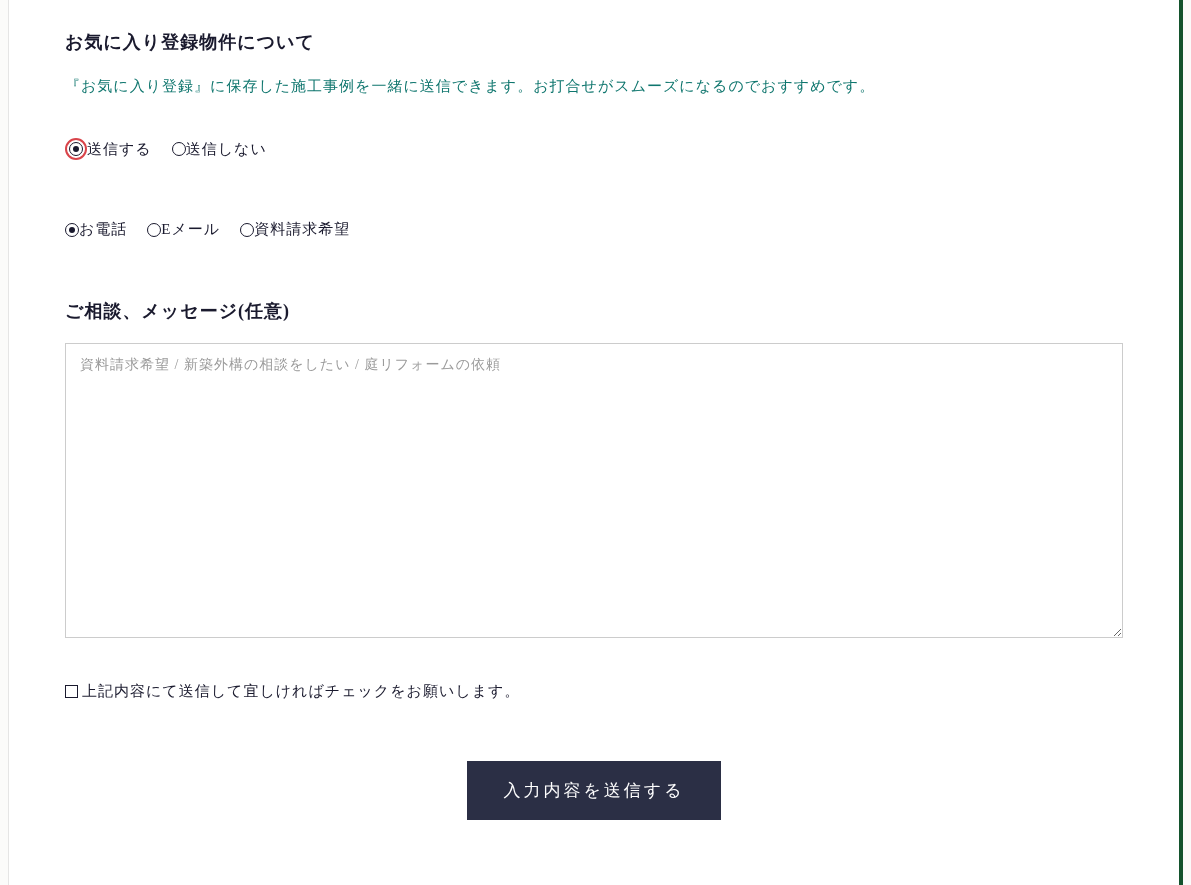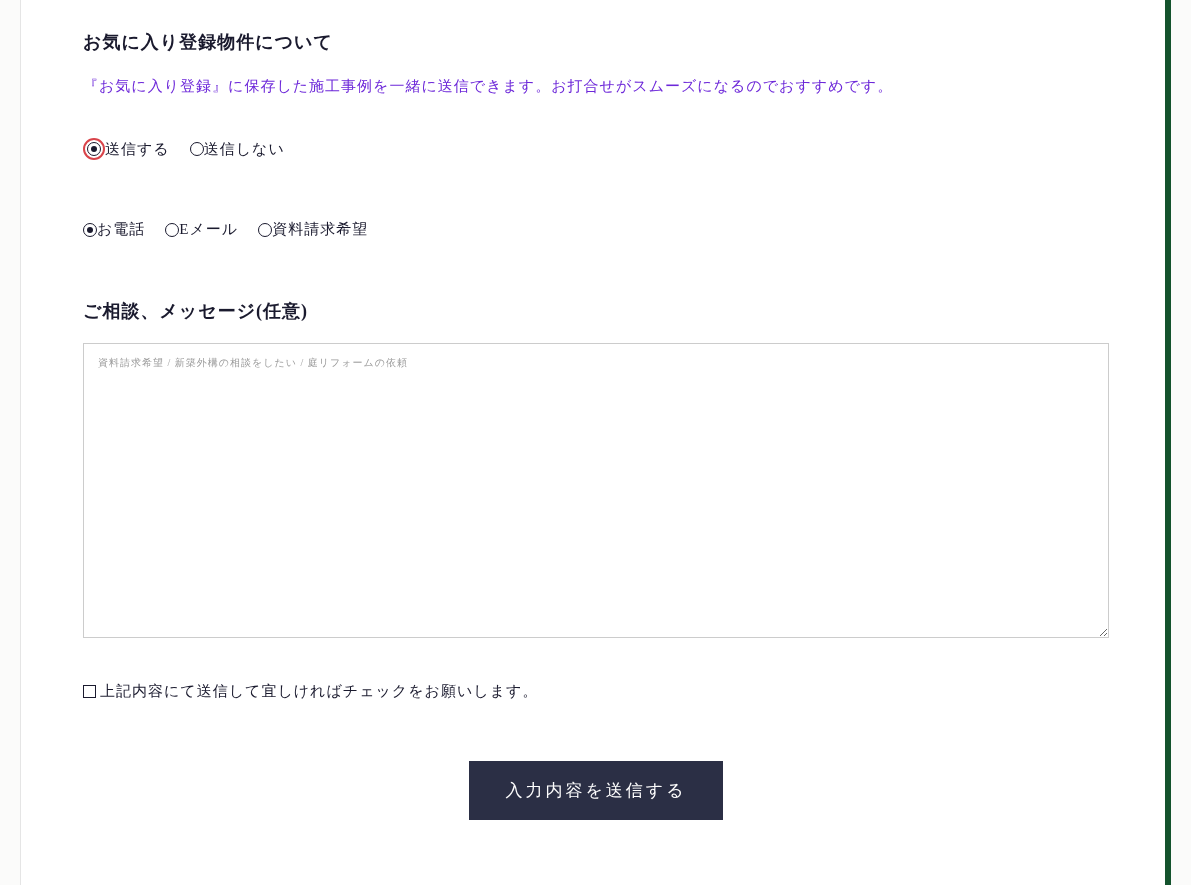"お気に入り登録物件について" .form-container { border-right: 6px solid #14532d -> 4px solid #14532d; margin: 0 20px -> 0 8px; padding: 30px 0 0 6px -> 30px 0 0 0 }
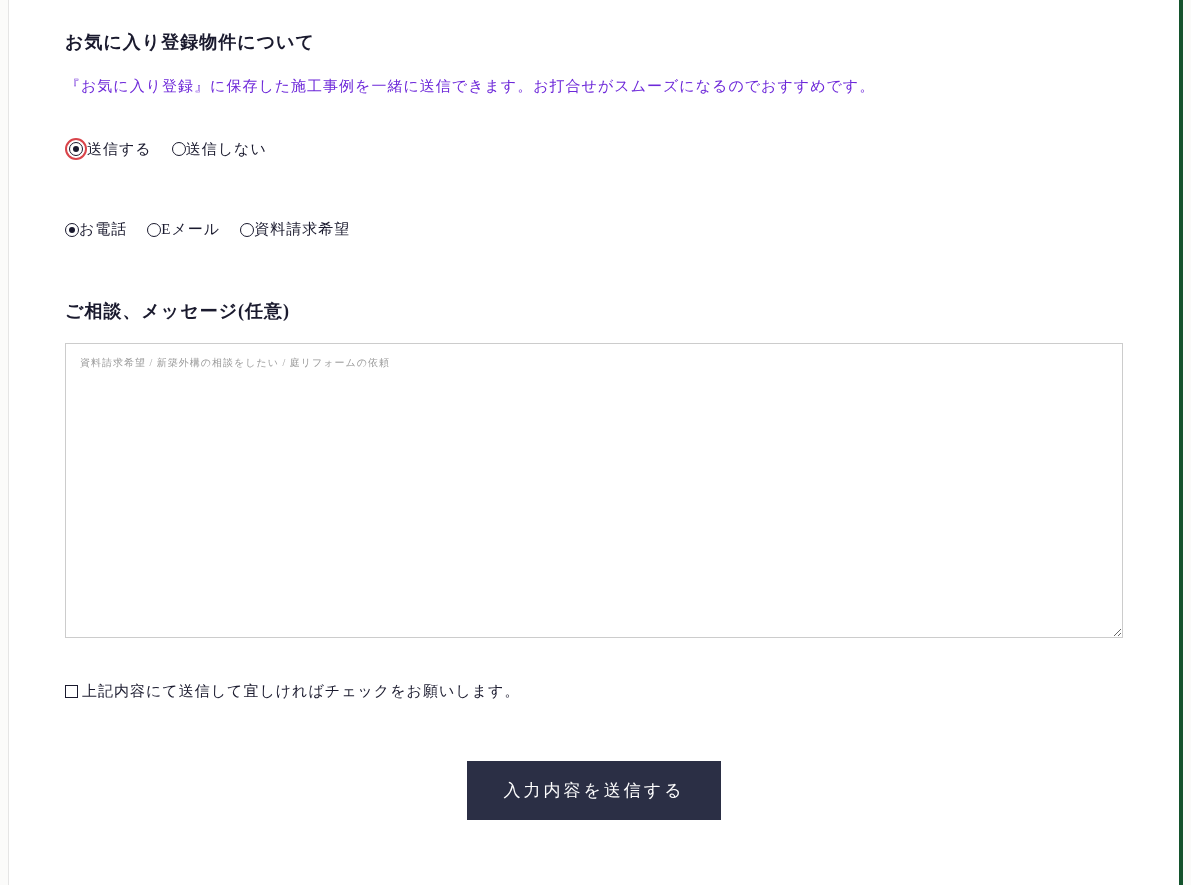"『お気に入り登録』に保存した施工事例を一緒に送信できます。お打合せがスムーズにな" .section-description { color: #6d28d9 -> #0f766e }
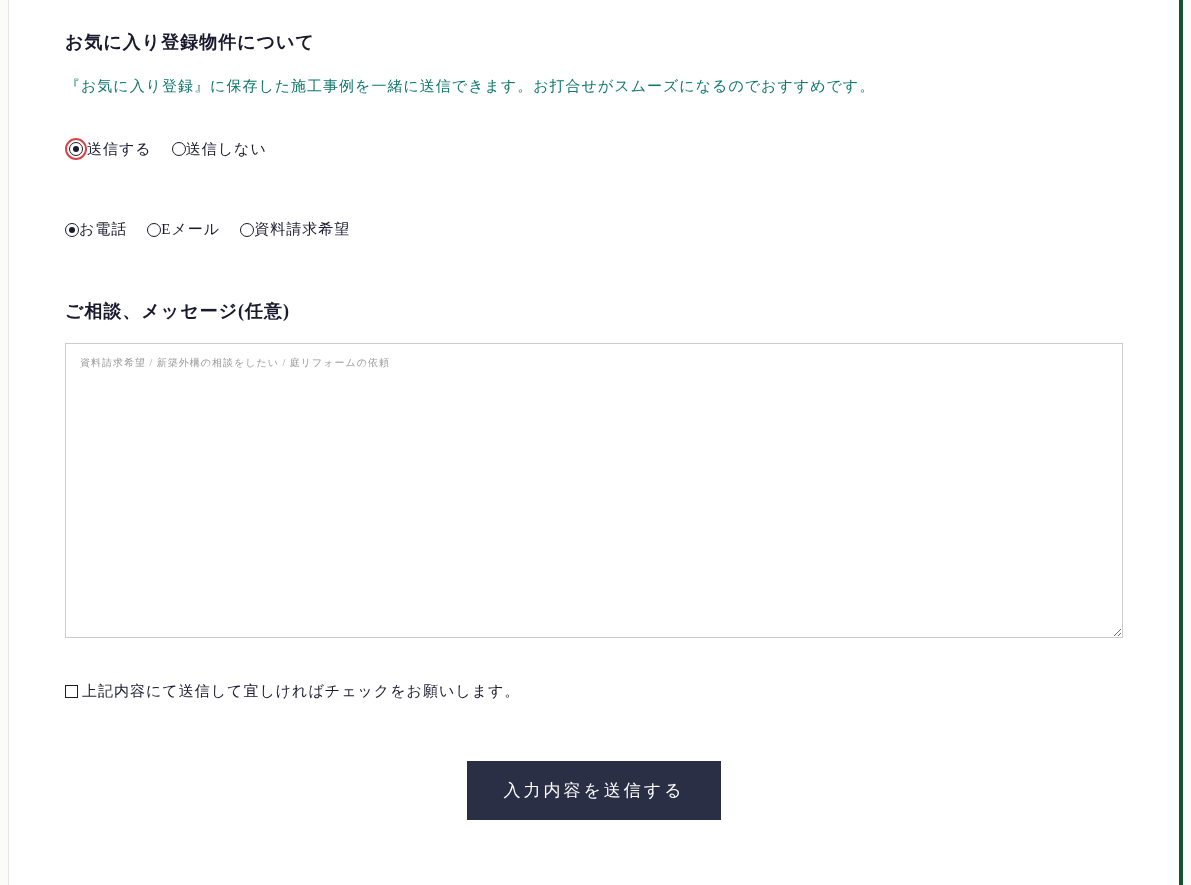"資料請求希望 / 新築外構の相談をしたい / 庭リフォームの依頼" .textarea-field { font-size: 10px -> 14px }
